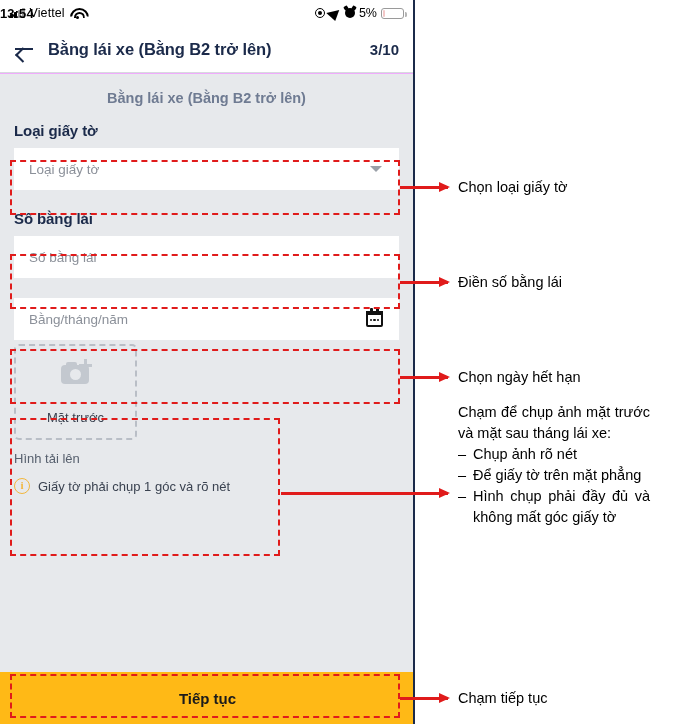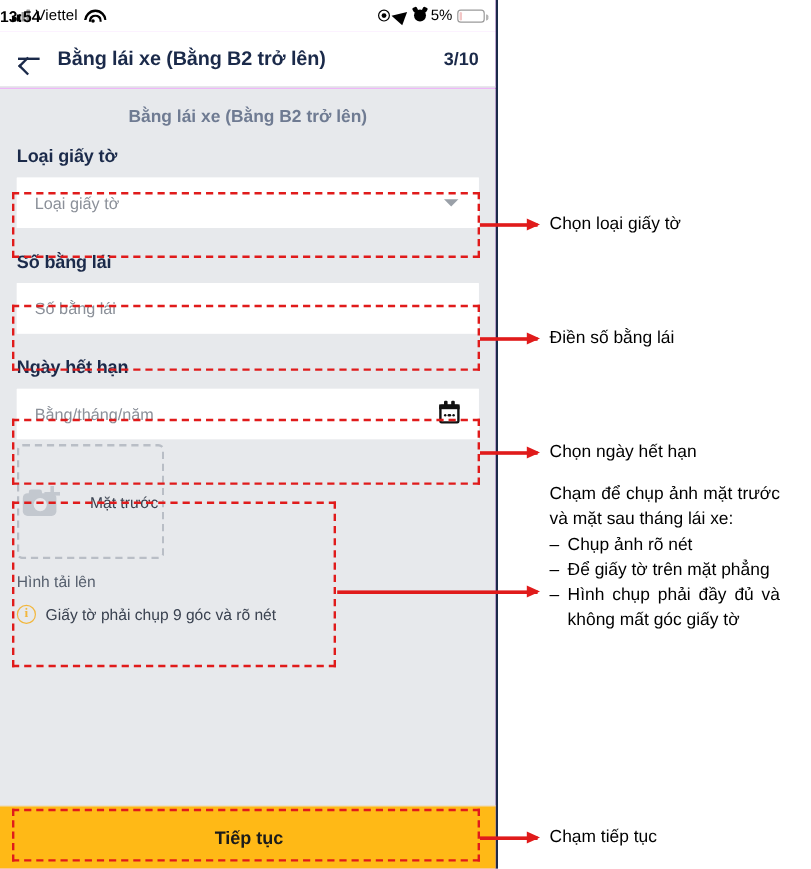"Ngày hết hạn" div.field-label { html: <div>Ngày hết hạn</div> -> none }
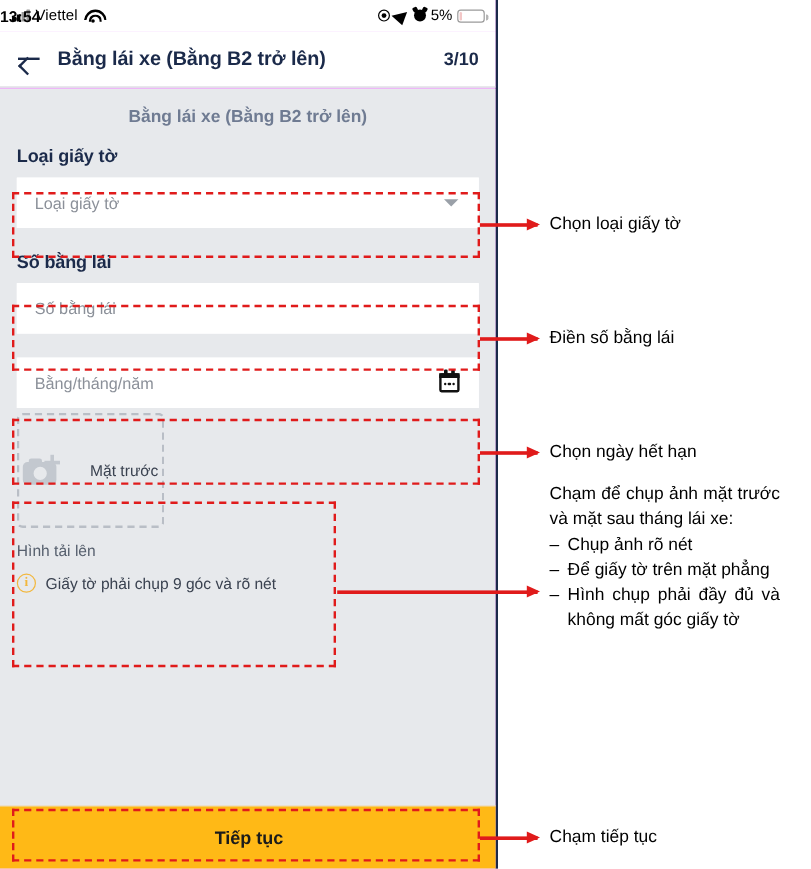"Mặt trước" .upload-box { flex-direction: row -> column }
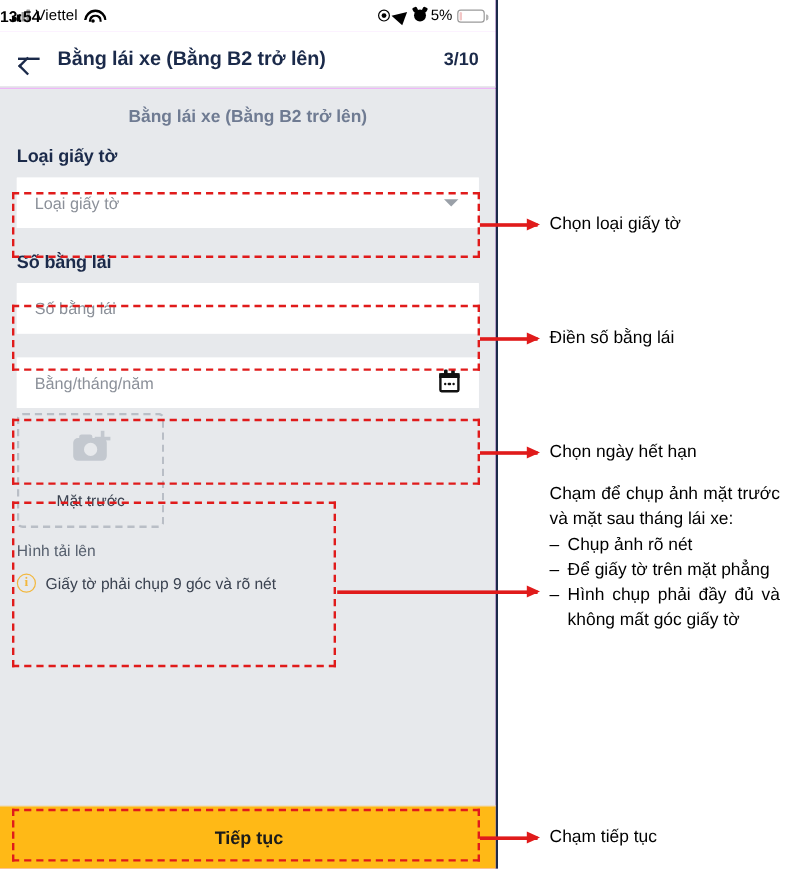"Giấy tờ phải chụp 9" span { text: 9 -> 1 }
